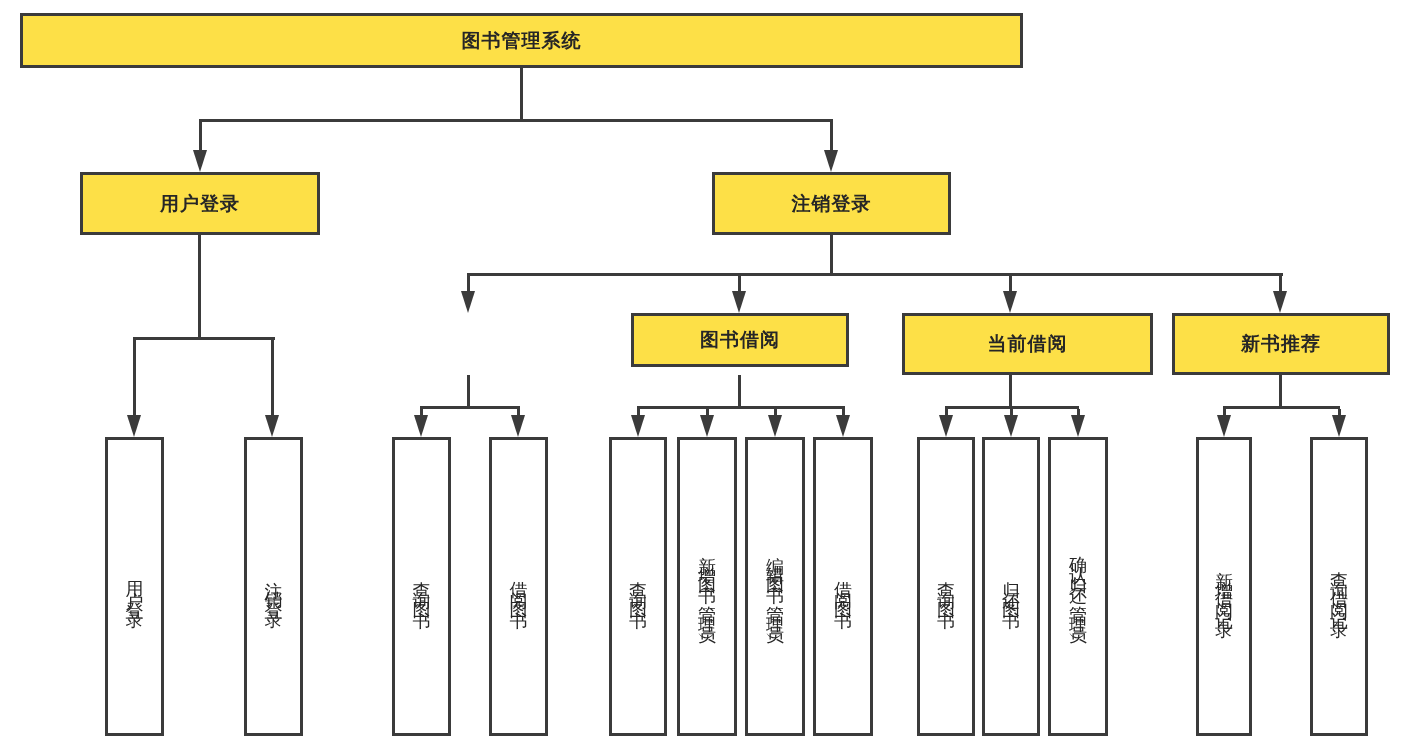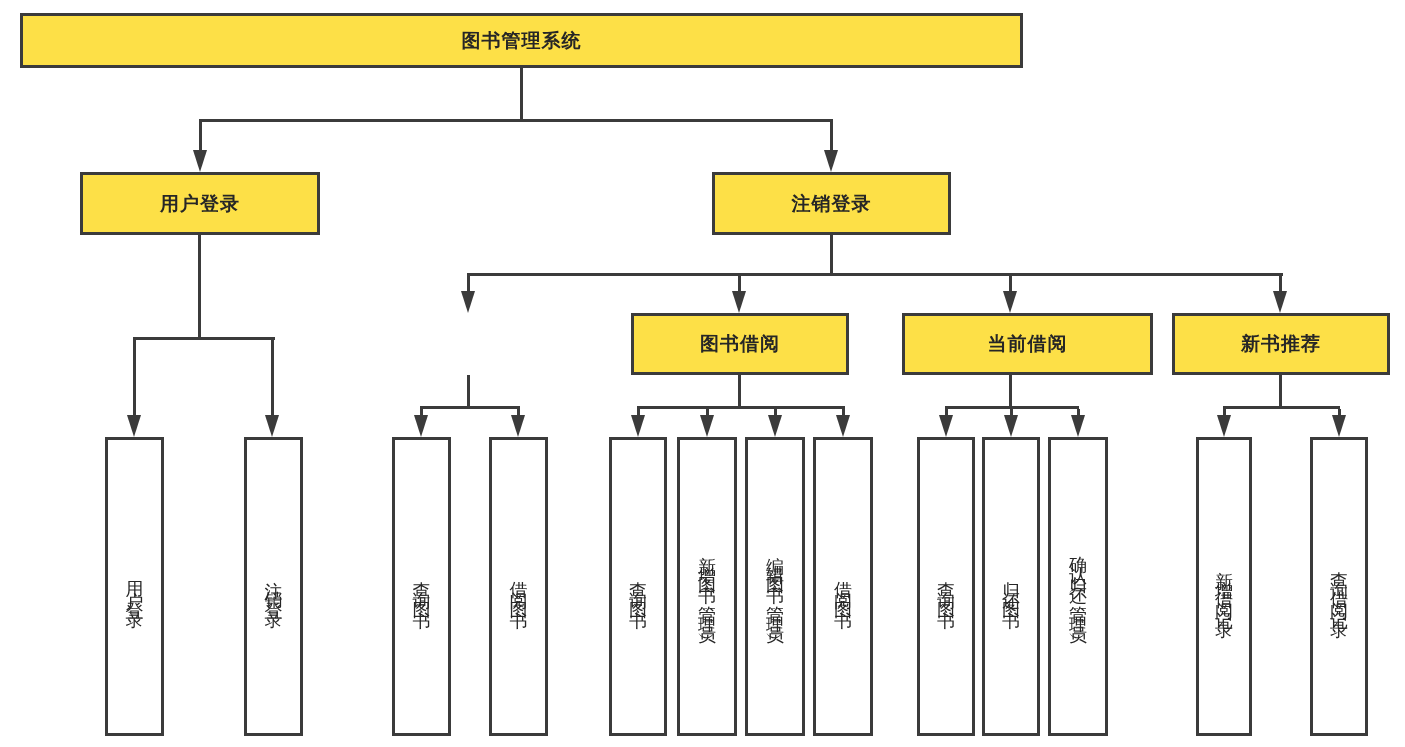"图书借阅" div.box { height: 62px -> 54px }
